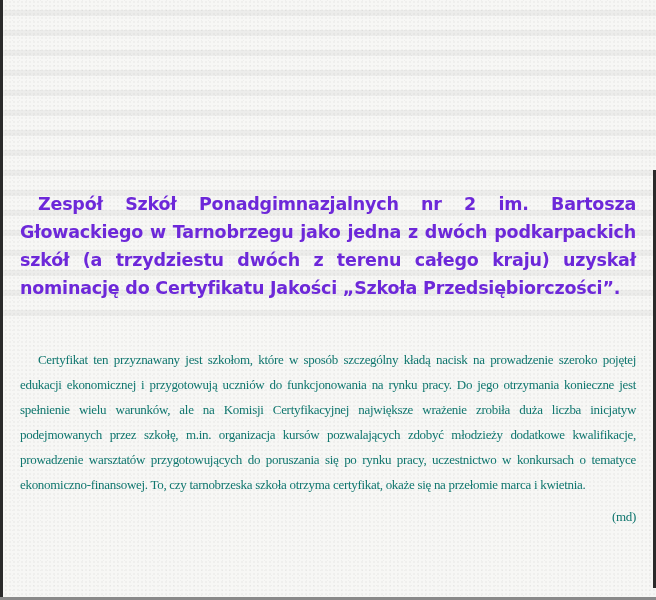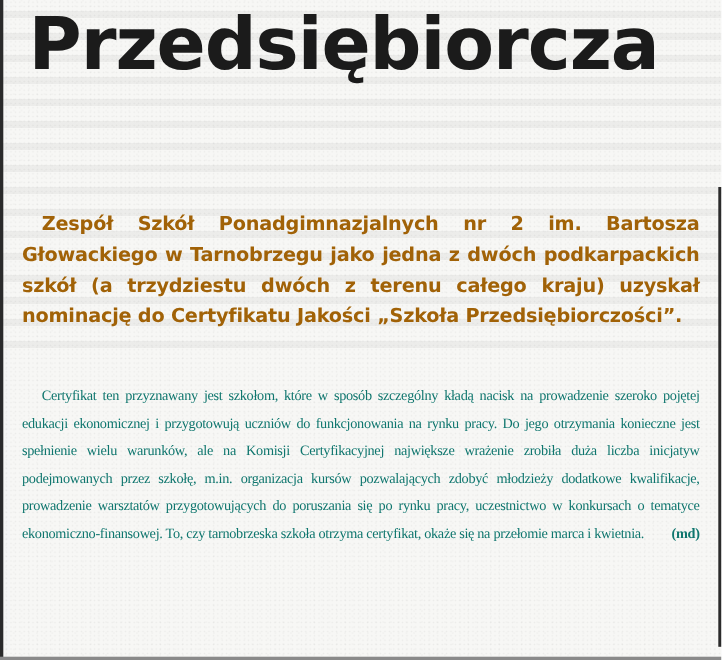"Przedsiębiorcza" span { html: <span>Przedsiębiorcza</span> -> none }
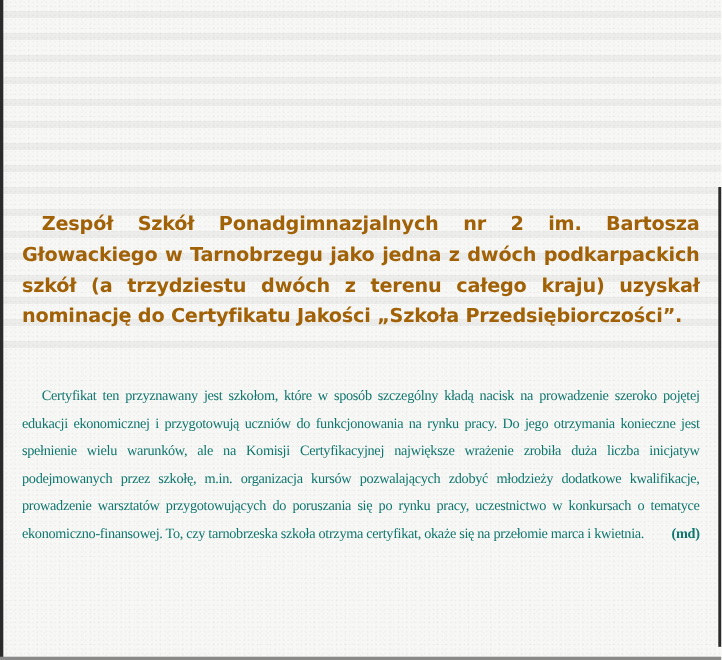"Zespół Szkół Ponadgimnazjalnych nr 2" .lead { color: #a16207 -> #6d28d9 }
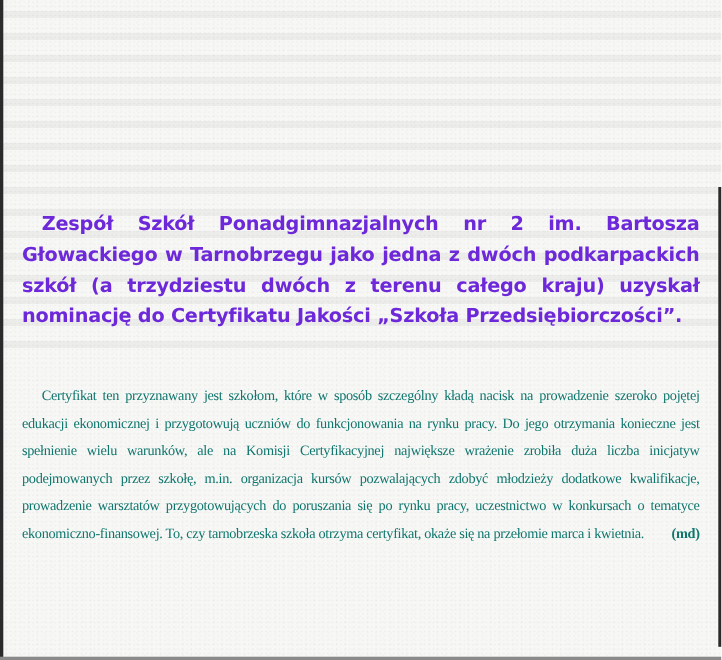"(md)" .byline { font-weight: bold -> normal; margin-top: none -> 32px }
